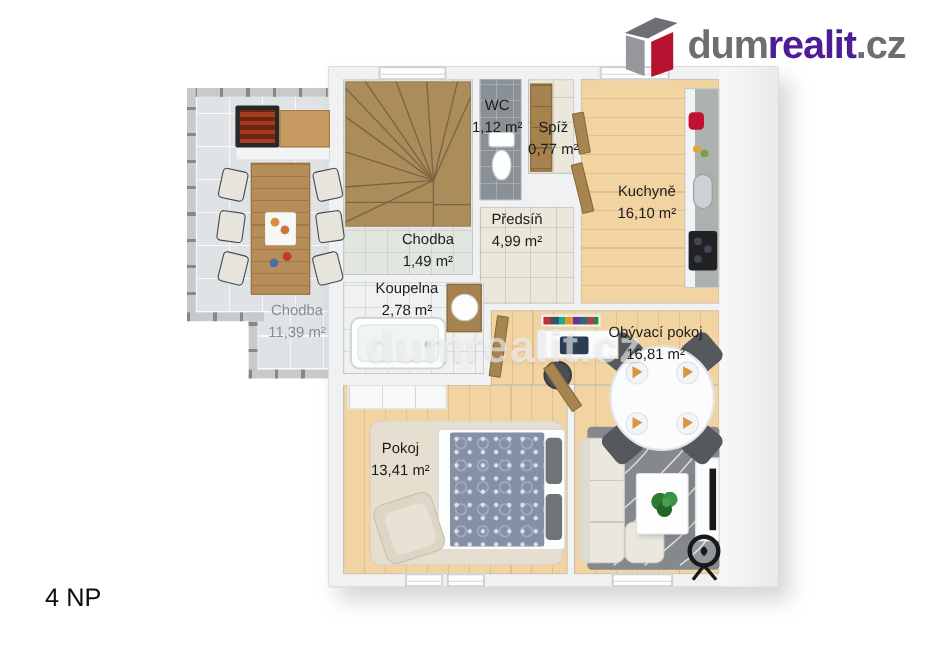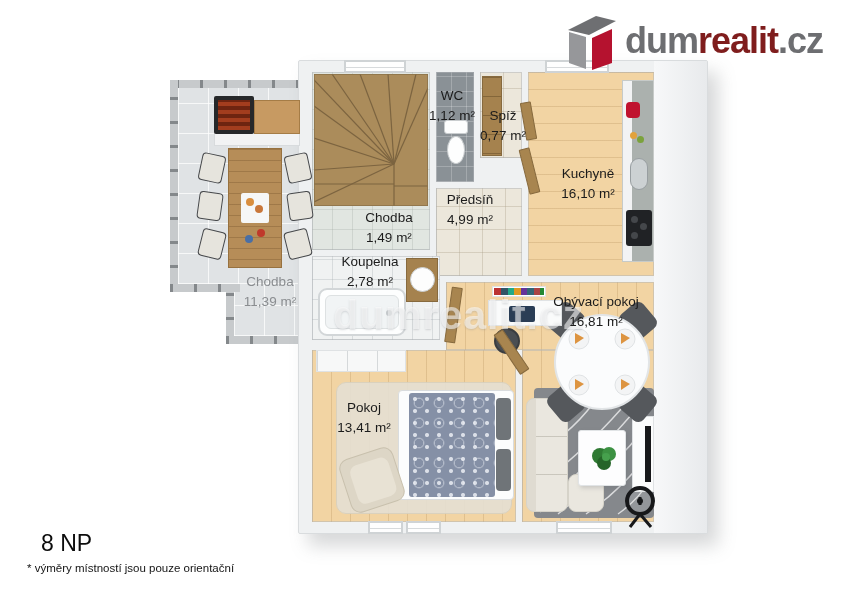"realit" .logotext .red { color: #7f1d1d -> #4c1d95 }
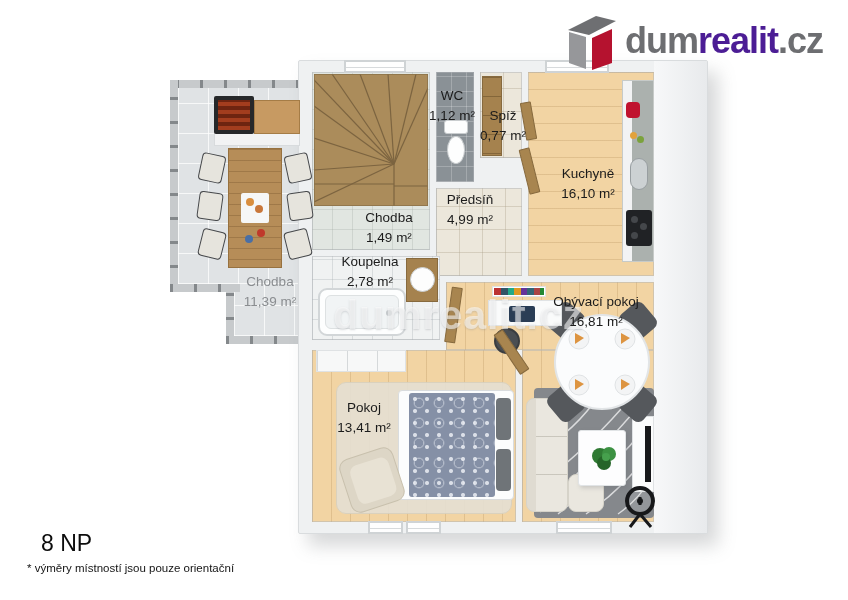"8 NP" div.floorlbl { text: 8 -> 4 }
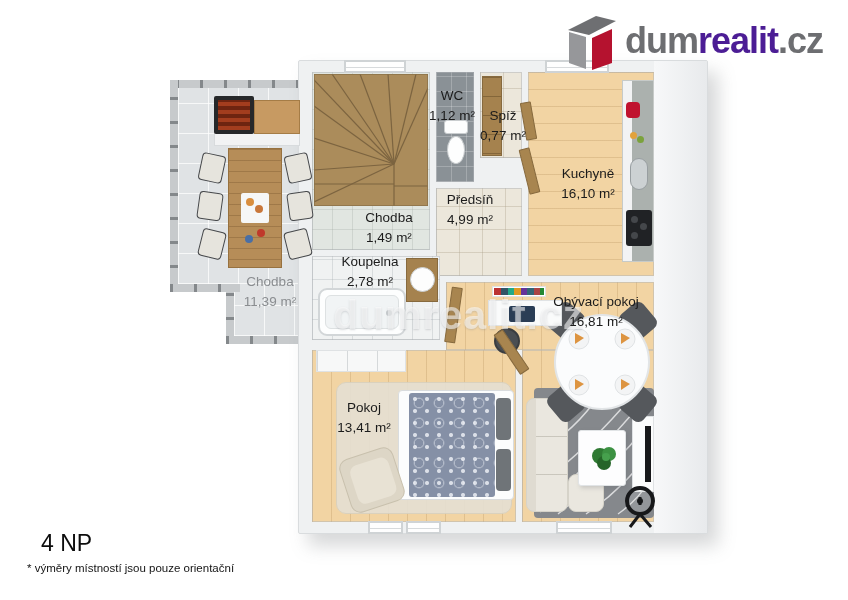"* výměry místností jsou pouze" div.footnote { html: <div>* výměry místností jsou pouze orientační</div> -> none }
